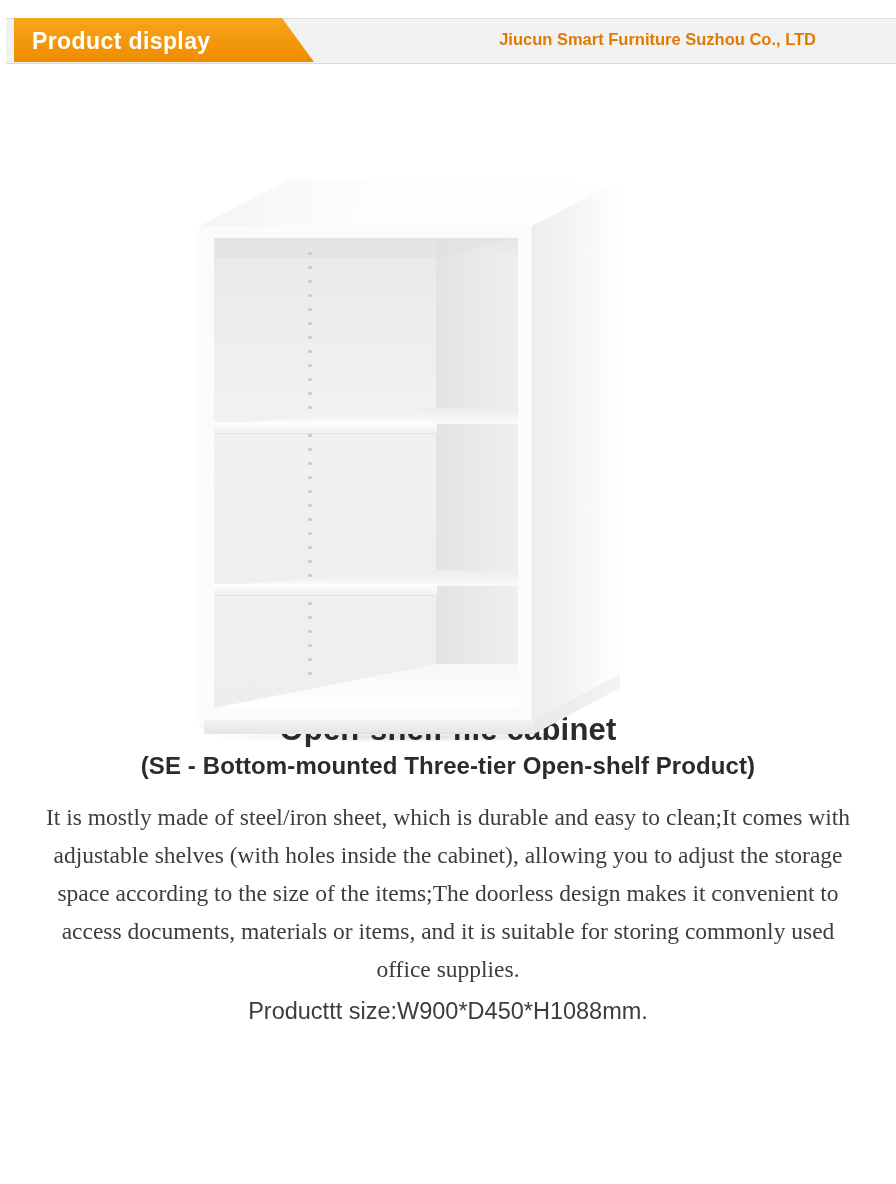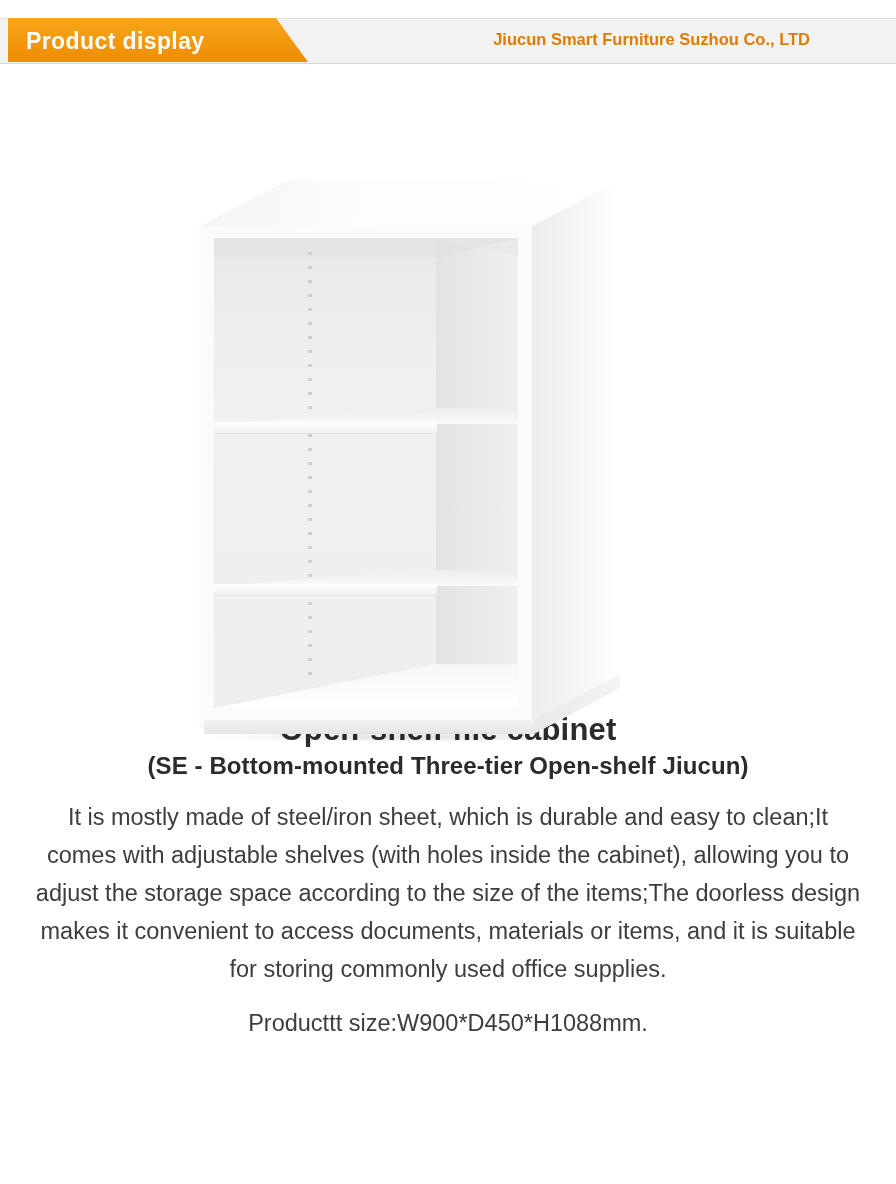"Product display" .header { margin-left: none -> 6px }
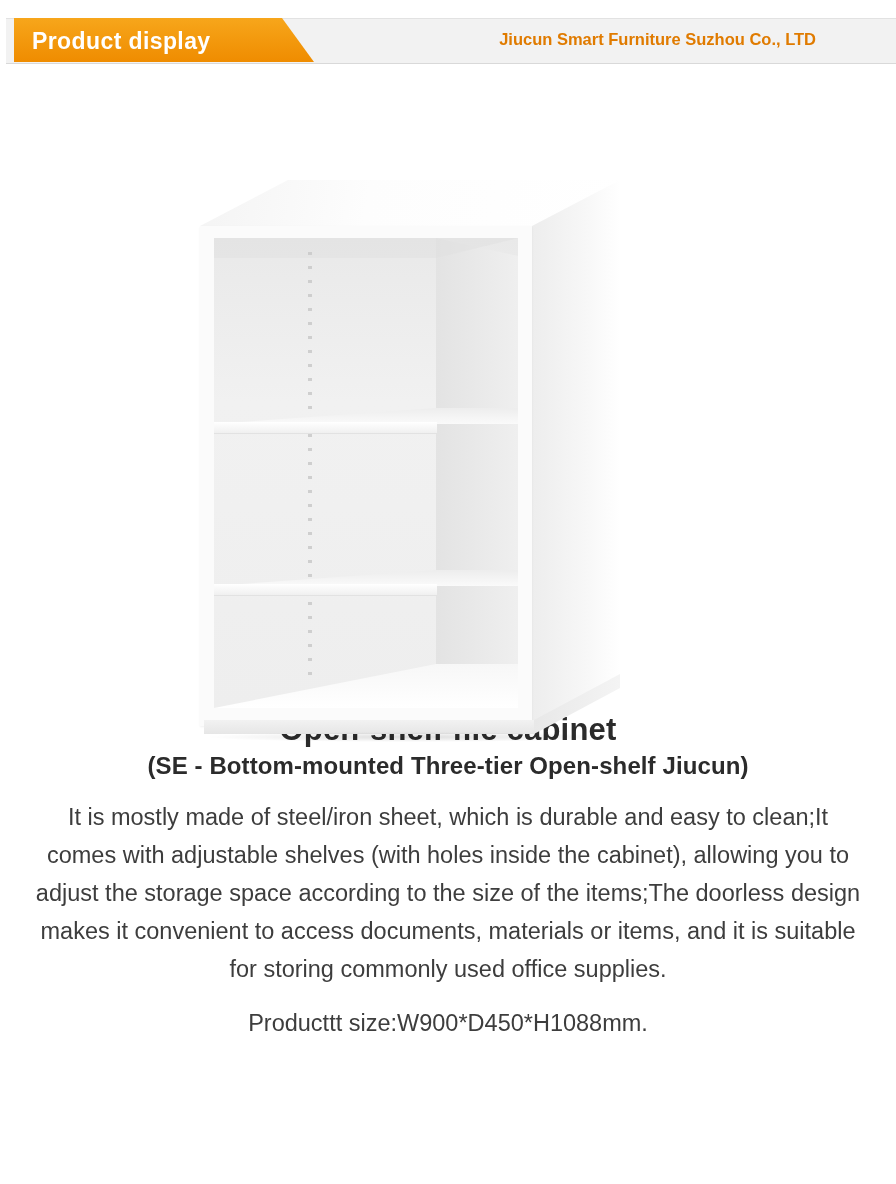"(SE - Bottom-mounted Three-tier" h2.product-subtitle { text: Jiucun -> Product }
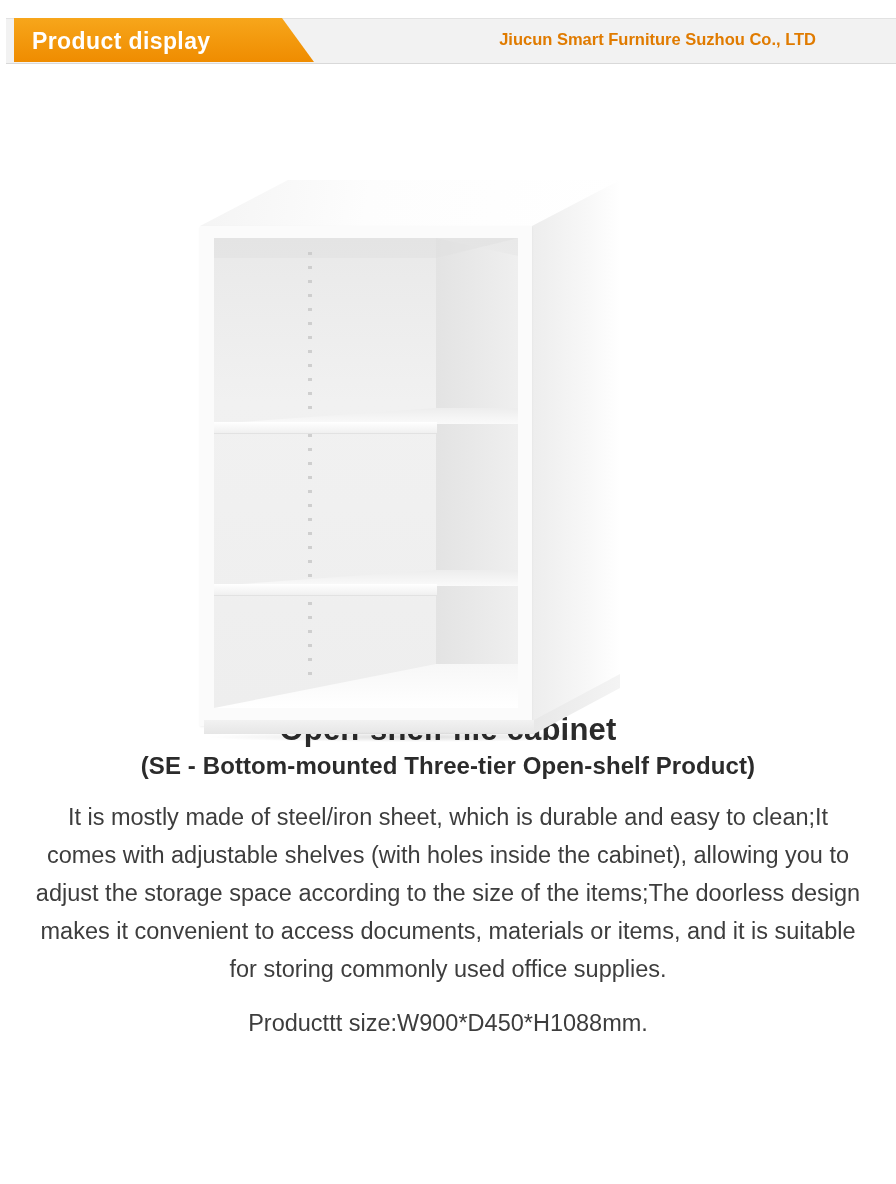"It is mostly made of" .product-desc { font-family: none -> Liberation Serif, serif }
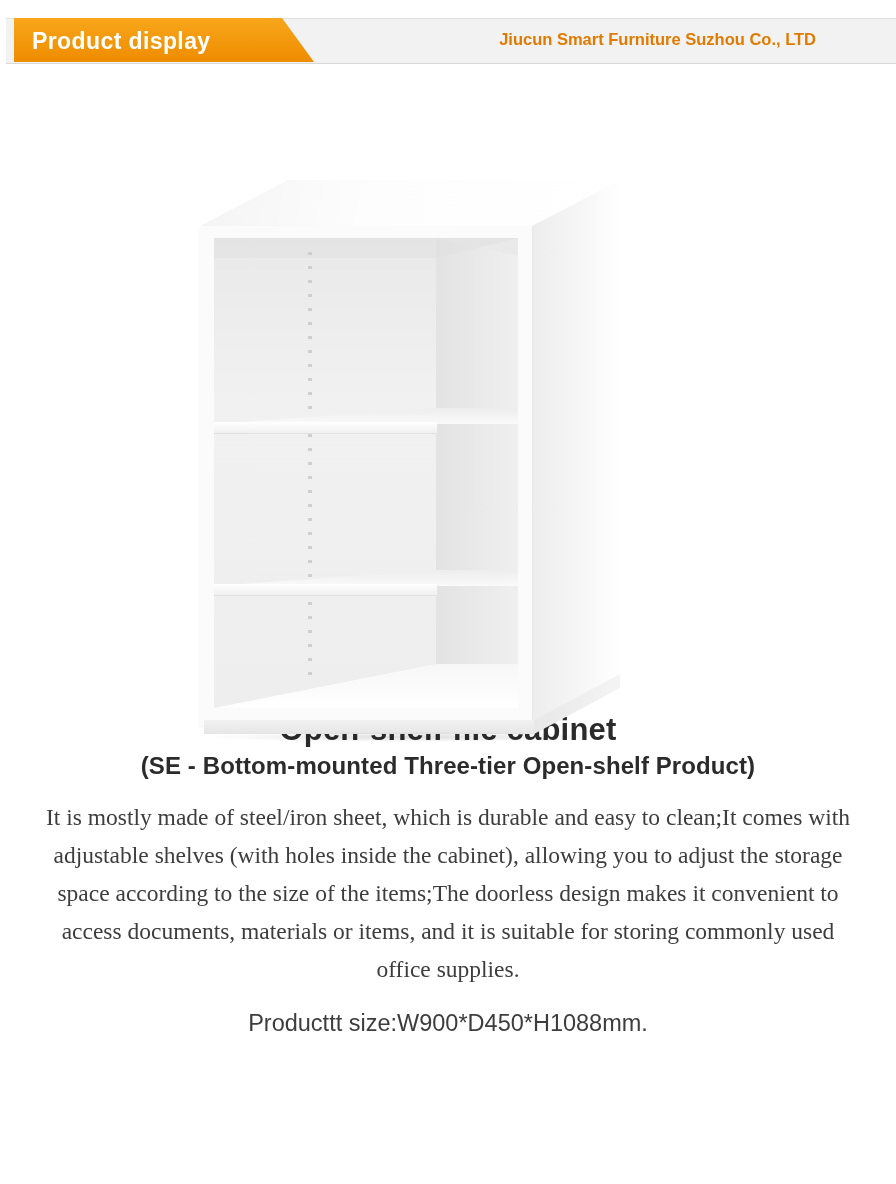"Producttt size:W900*D450*H1088mm." .product-size { margin: 16px -> 4px }
